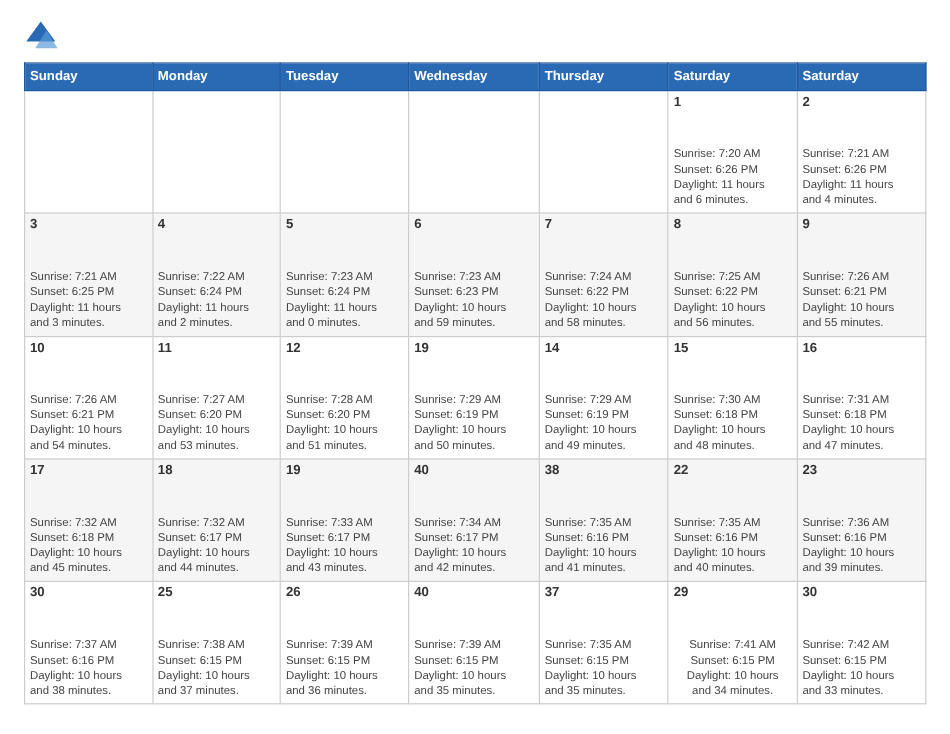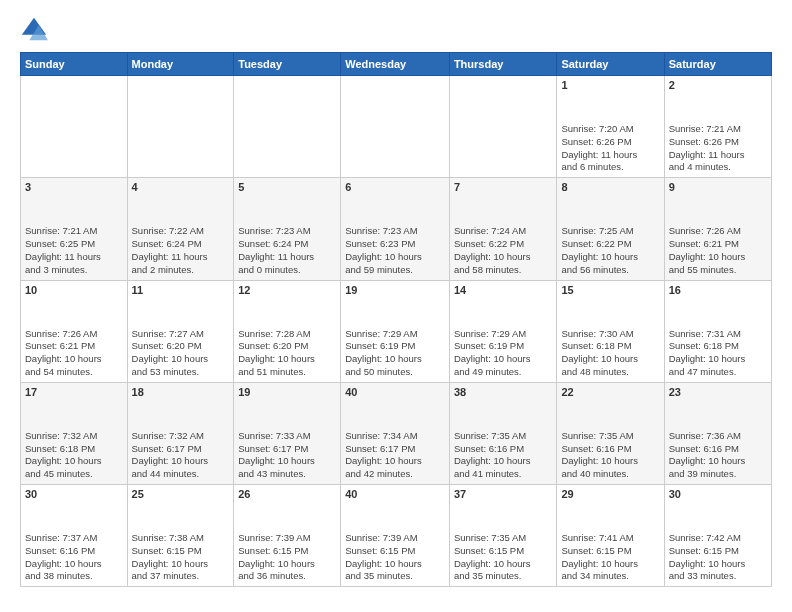"Sunrise: 7:41 AM" div.day-info { text-align: none -> center }
